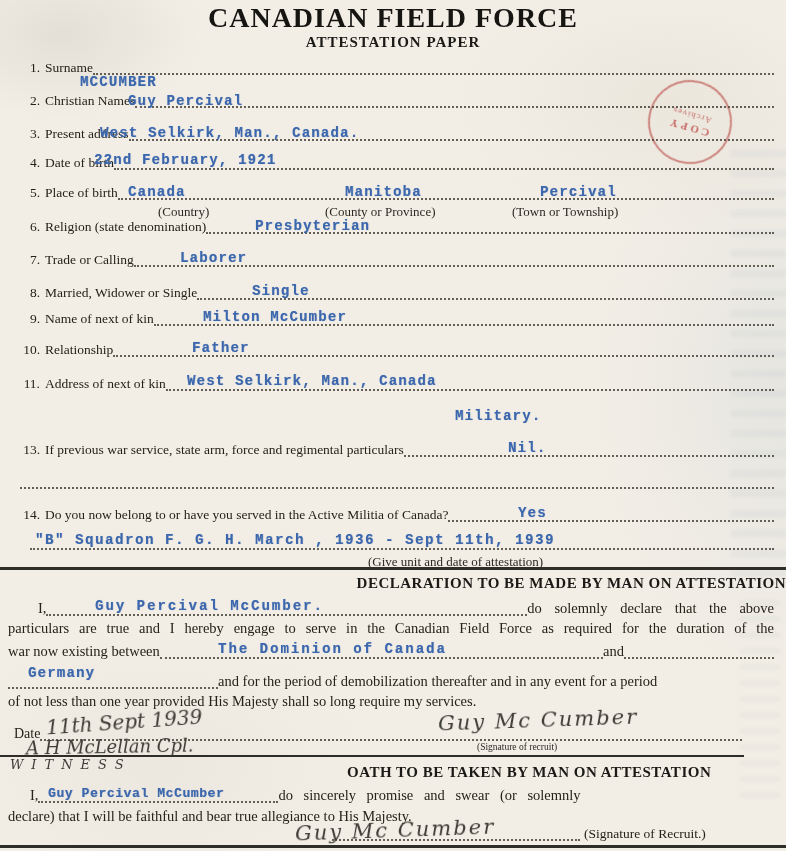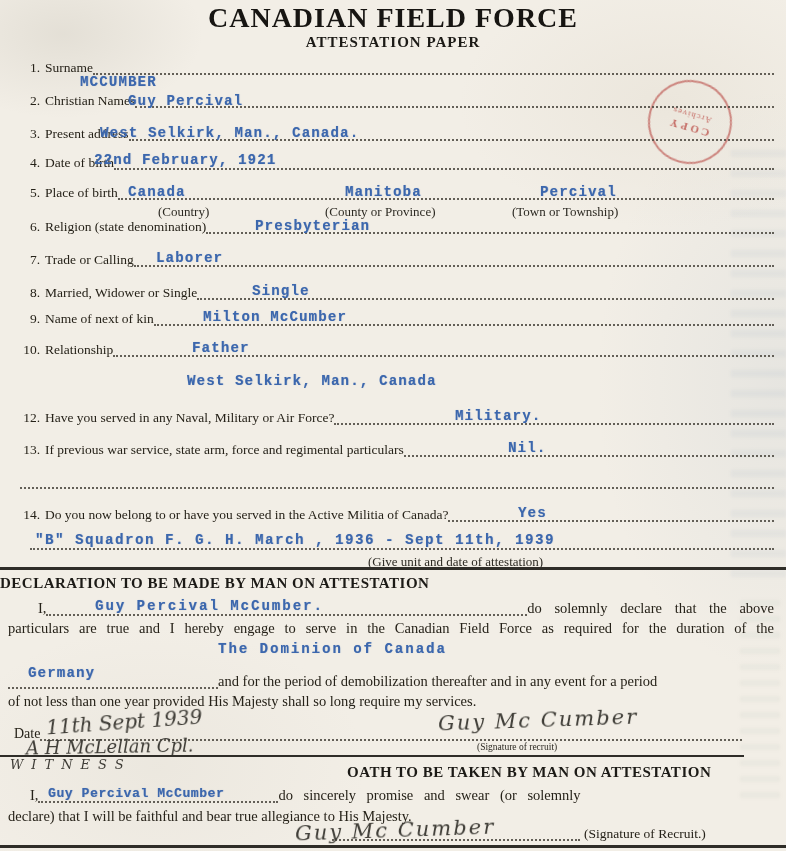"Laborer" div.ans { left: 156px -> 180px }
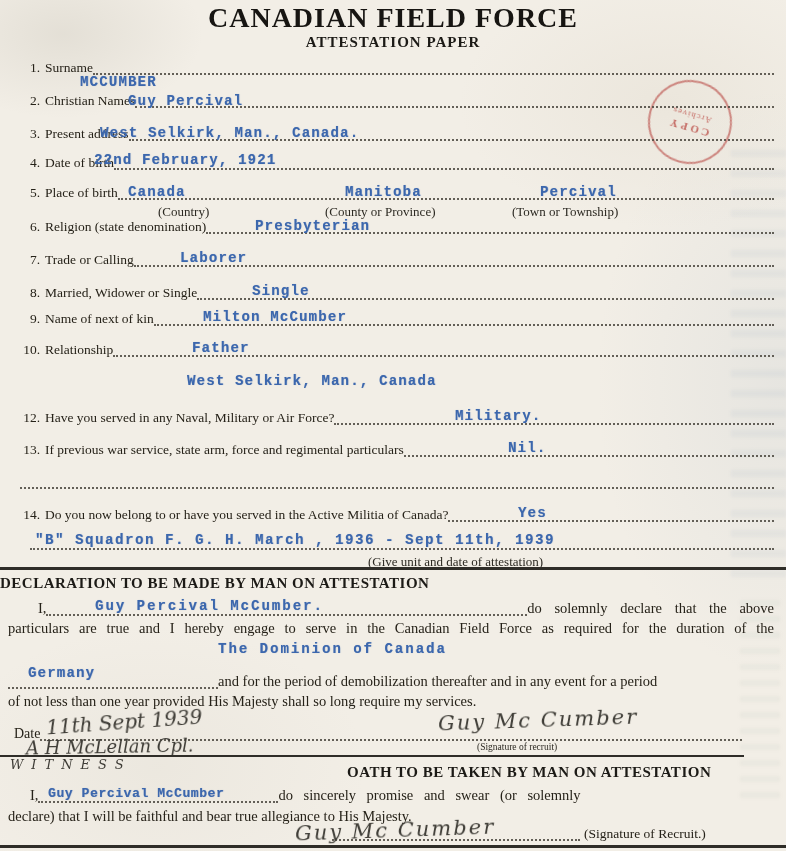"11." div.row { html: none -> <div> <span>11.</span> <span>Address of next of kin</span> <span></span> </div> }
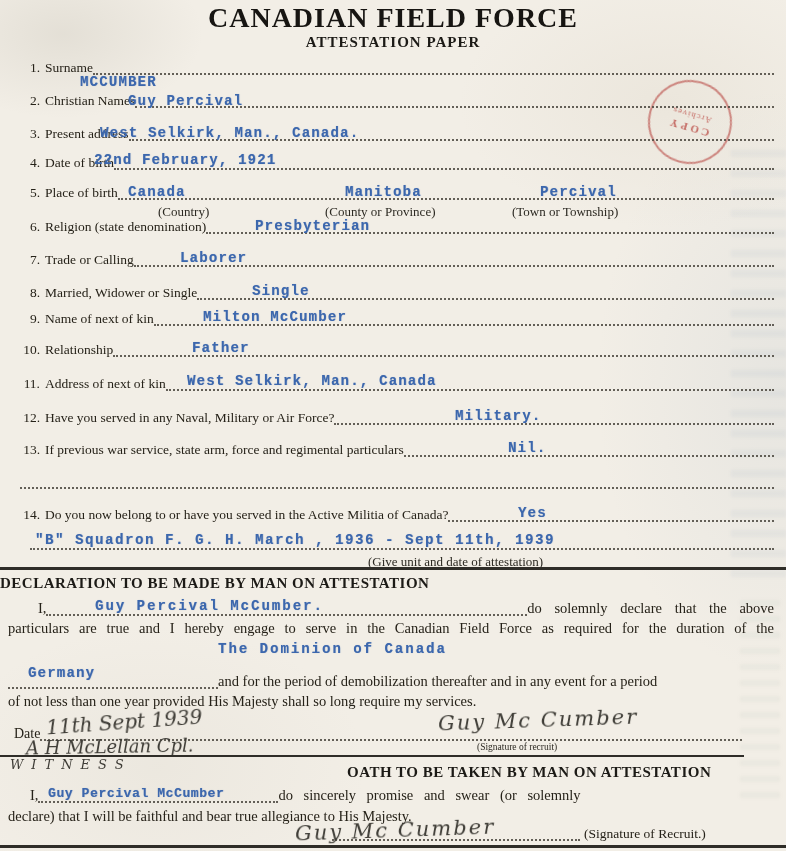"12." div.row { html: <div> <span>12.</span> <span>Have you served in any Naval, Military or Air Force?</span> <span></span> </div> -> none }
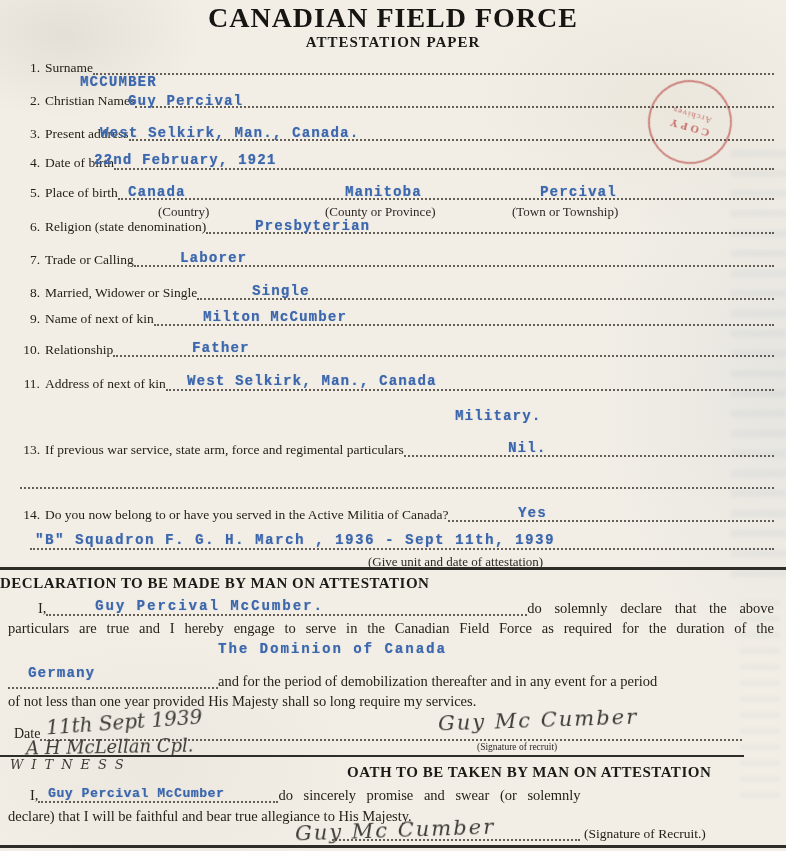"DECLARATION TO BE MADE BY" div.secheading { text-align: left -> right }
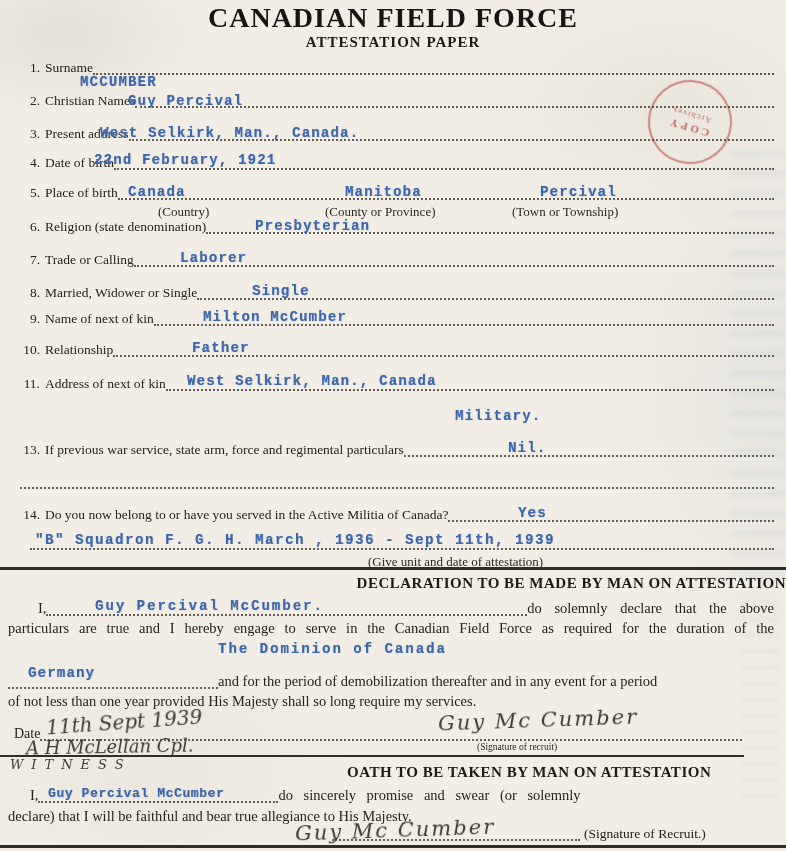"war now existing between" div.row { html: none -> <div> <span>war now existing between</span> <span></span> <span>and</span> <span></span> </div> }
